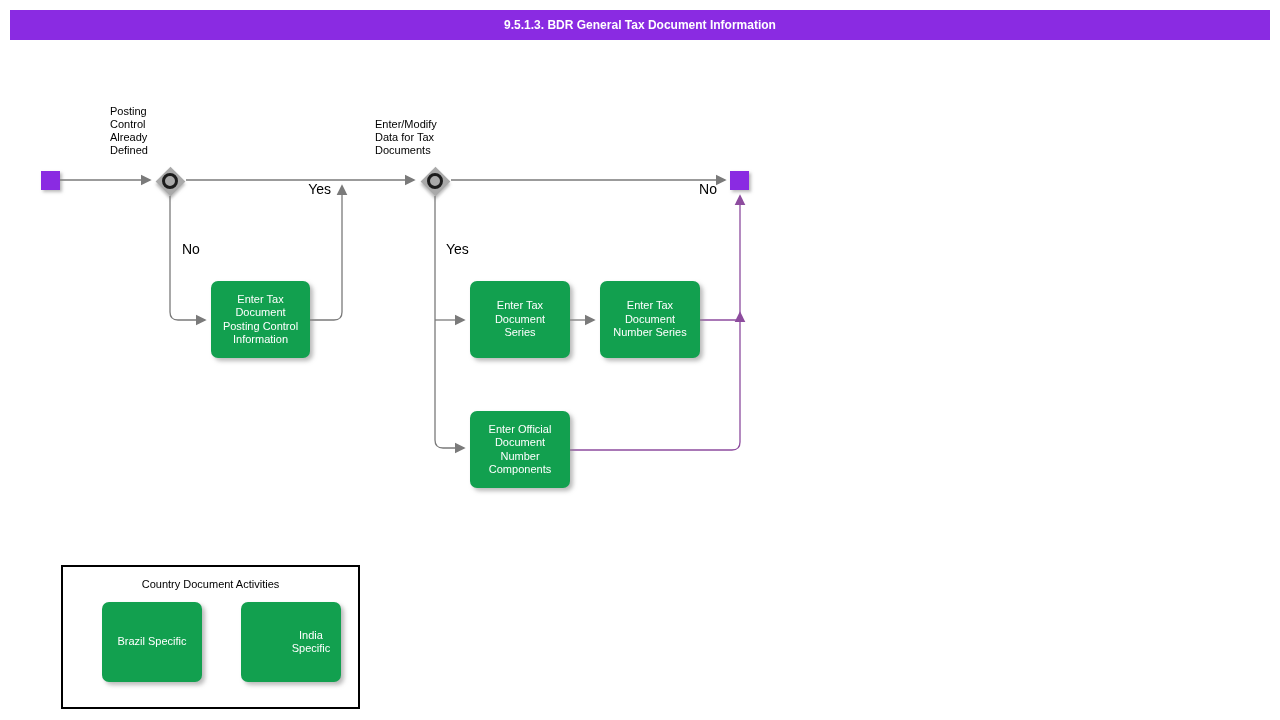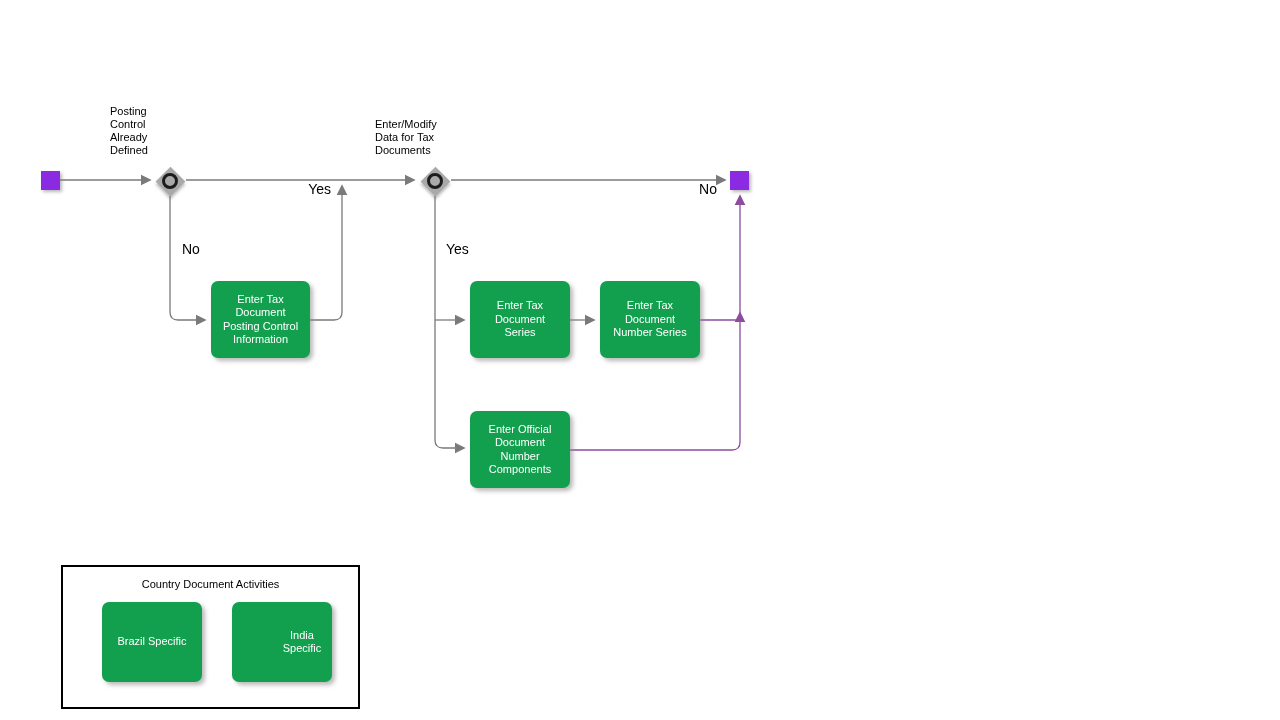"9.5.1.3. BDR General Tax Document" div.title-bar { html: none -> <div> <span>9.5.1.3. BDR General Tax Document Information</span> </div> }
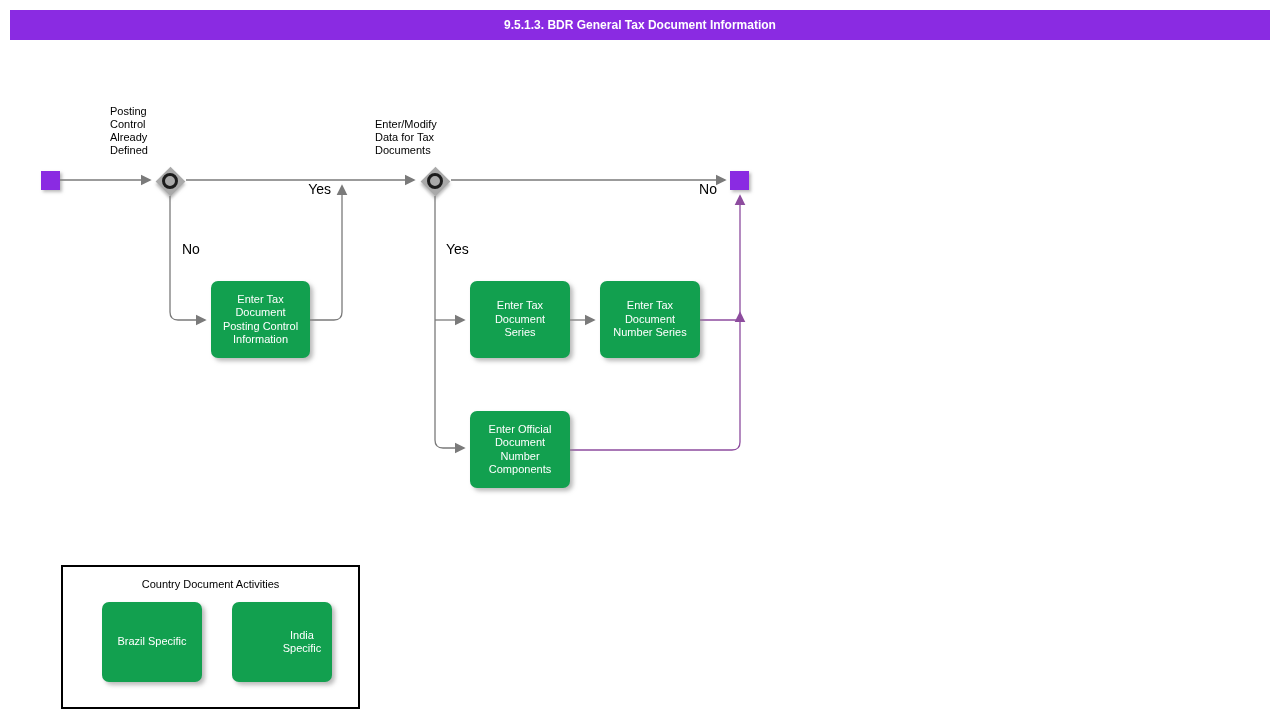"India Specific" div.activity { left: 169px -> 178px }
